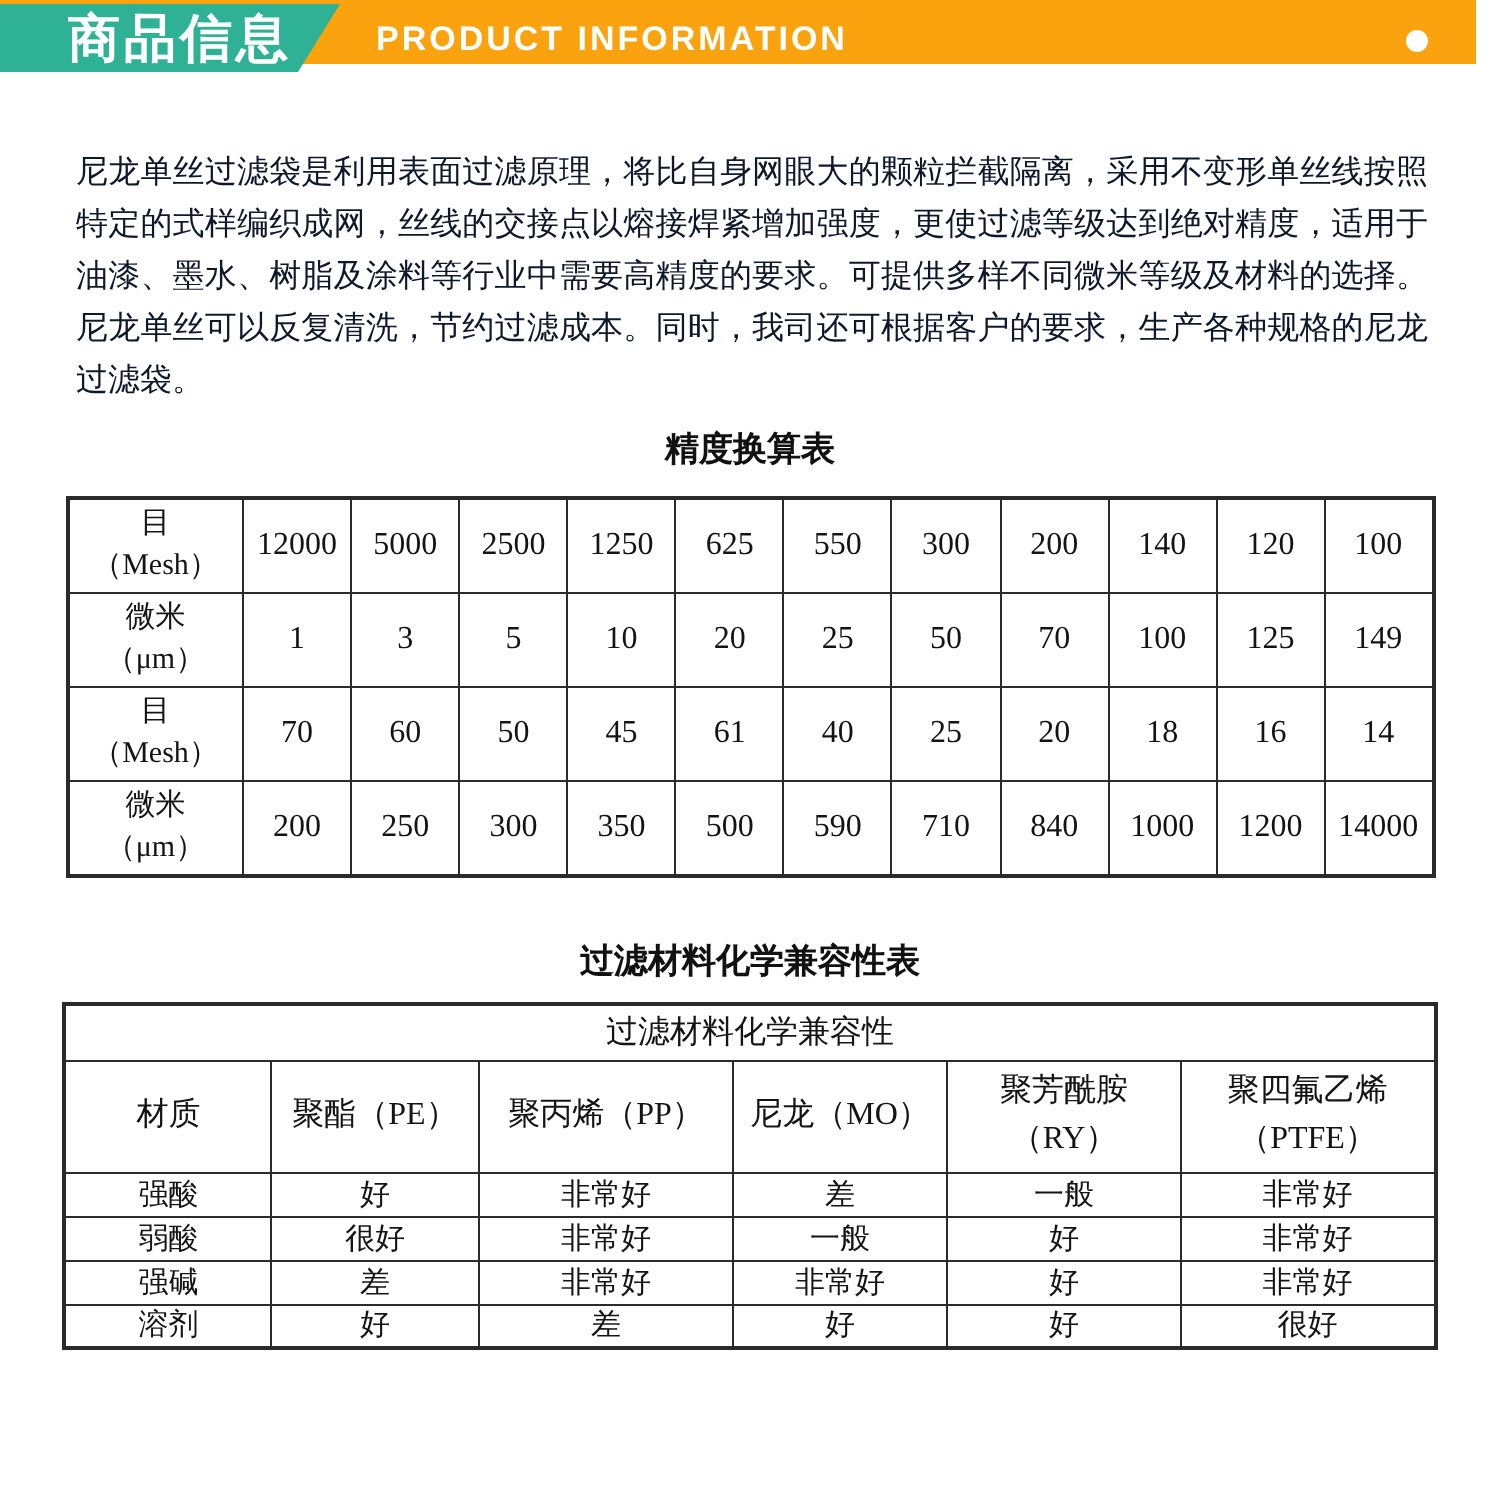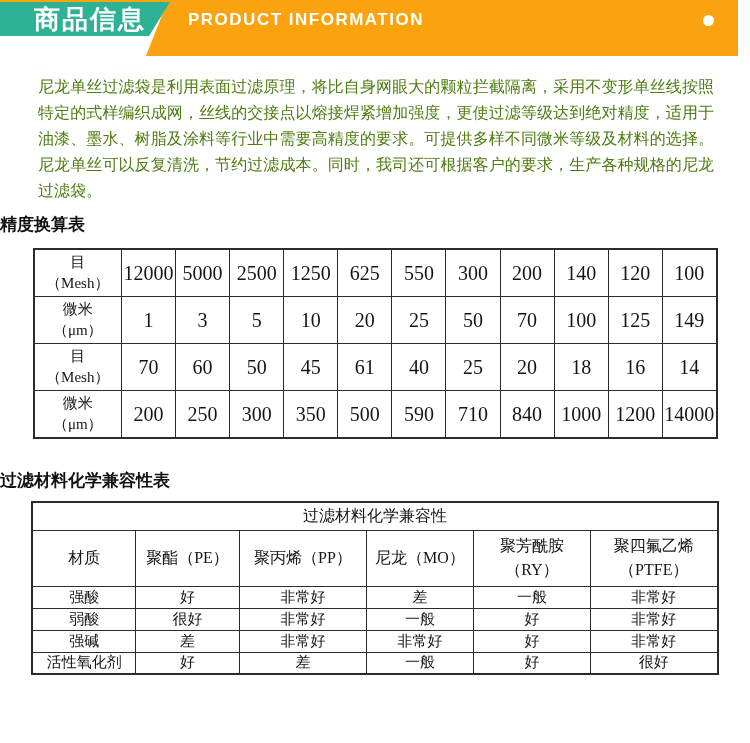"PRODUCT INFORMATION" .banner-orange { height: 56px -> 32px }
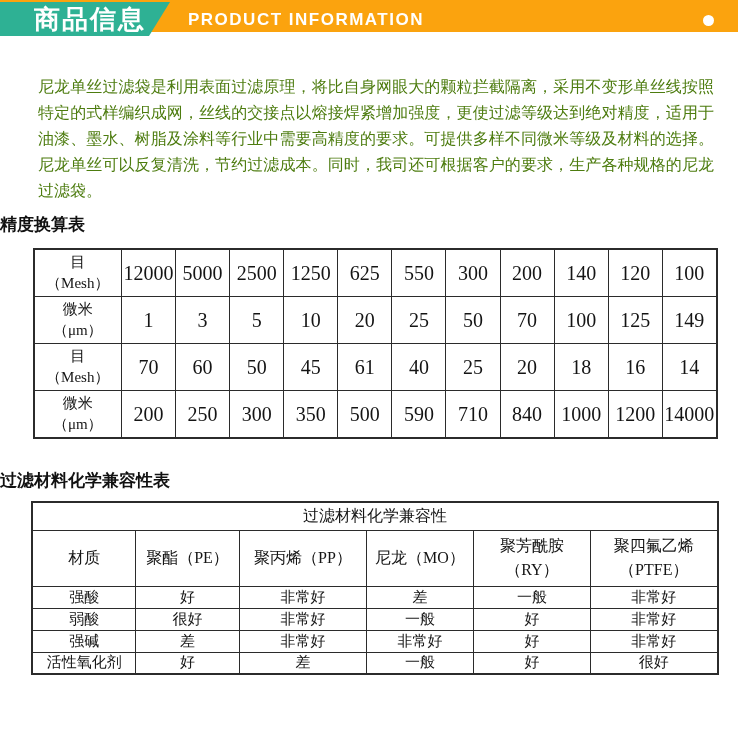"尼龙单丝过滤袋是利用表面过滤原理，将比自身网眼大的颗粒拦截隔离，采用不变形单丝线" .intro { color: #4d7c0f -> #0f172a }
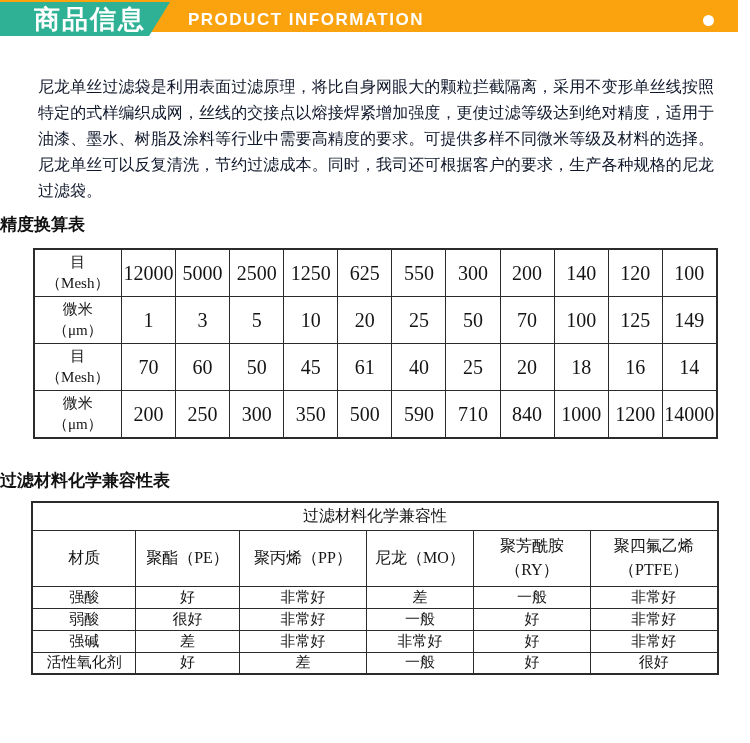"精度换算表" .section-title { text-align: left -> center }
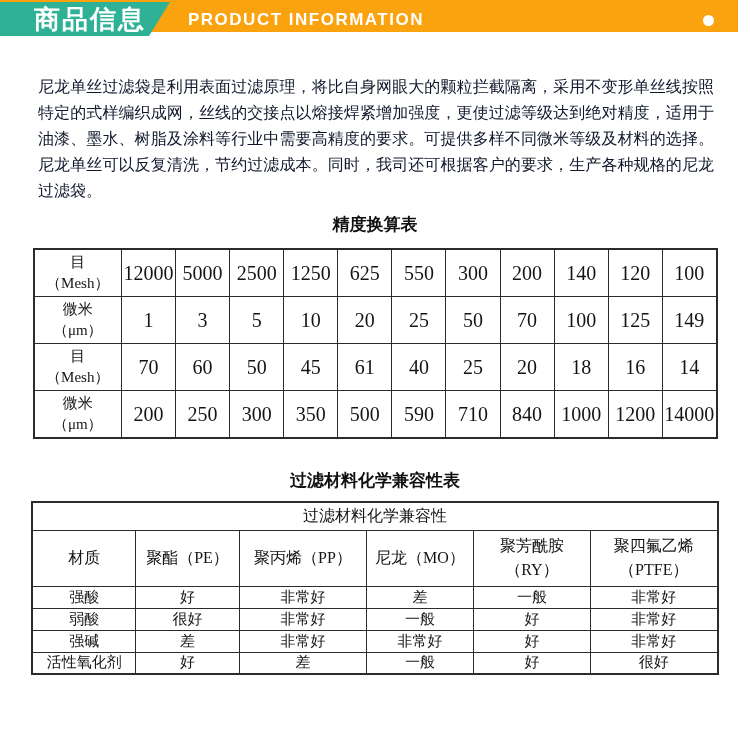"12000" .conv td { font-size: 20px -> 16px }
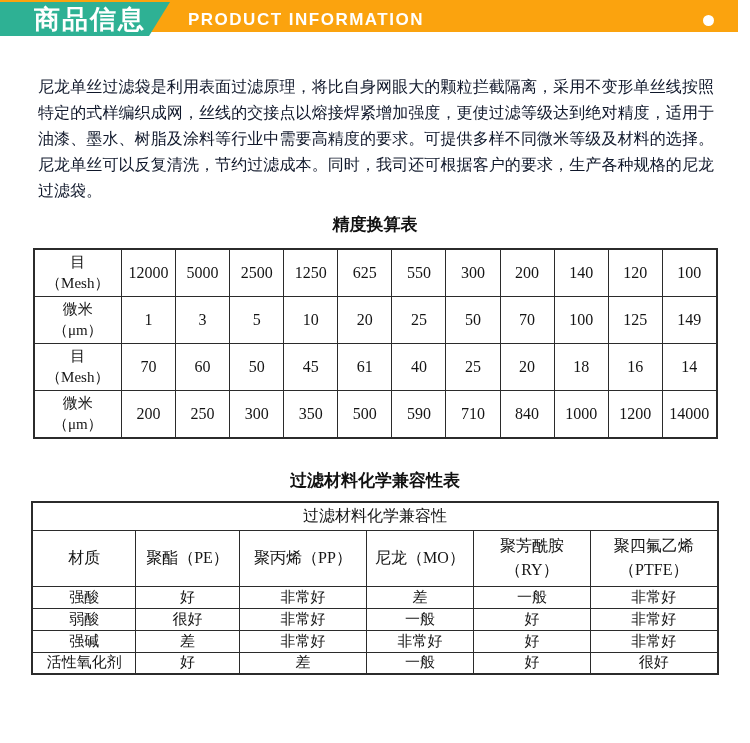"溶剂" tr.datarow { html: none -> <tr> <td>溶剂</td> <td>好</td> <td>差</td> <td>好</td> <td>好</td> <td>很好</td> </tr> }
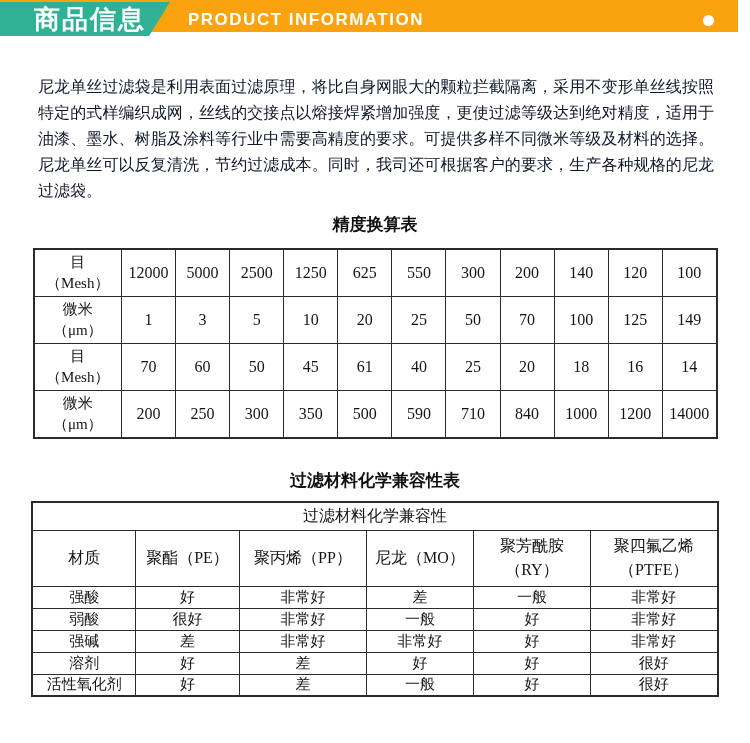"活性氧化剂" tr.datarow { html: <tr> <td>活性氧化剂</td> <td>好</td> <td>差</td> <td>一般</td> <td>好</td> <td>很好</td> </tr> -> none }
